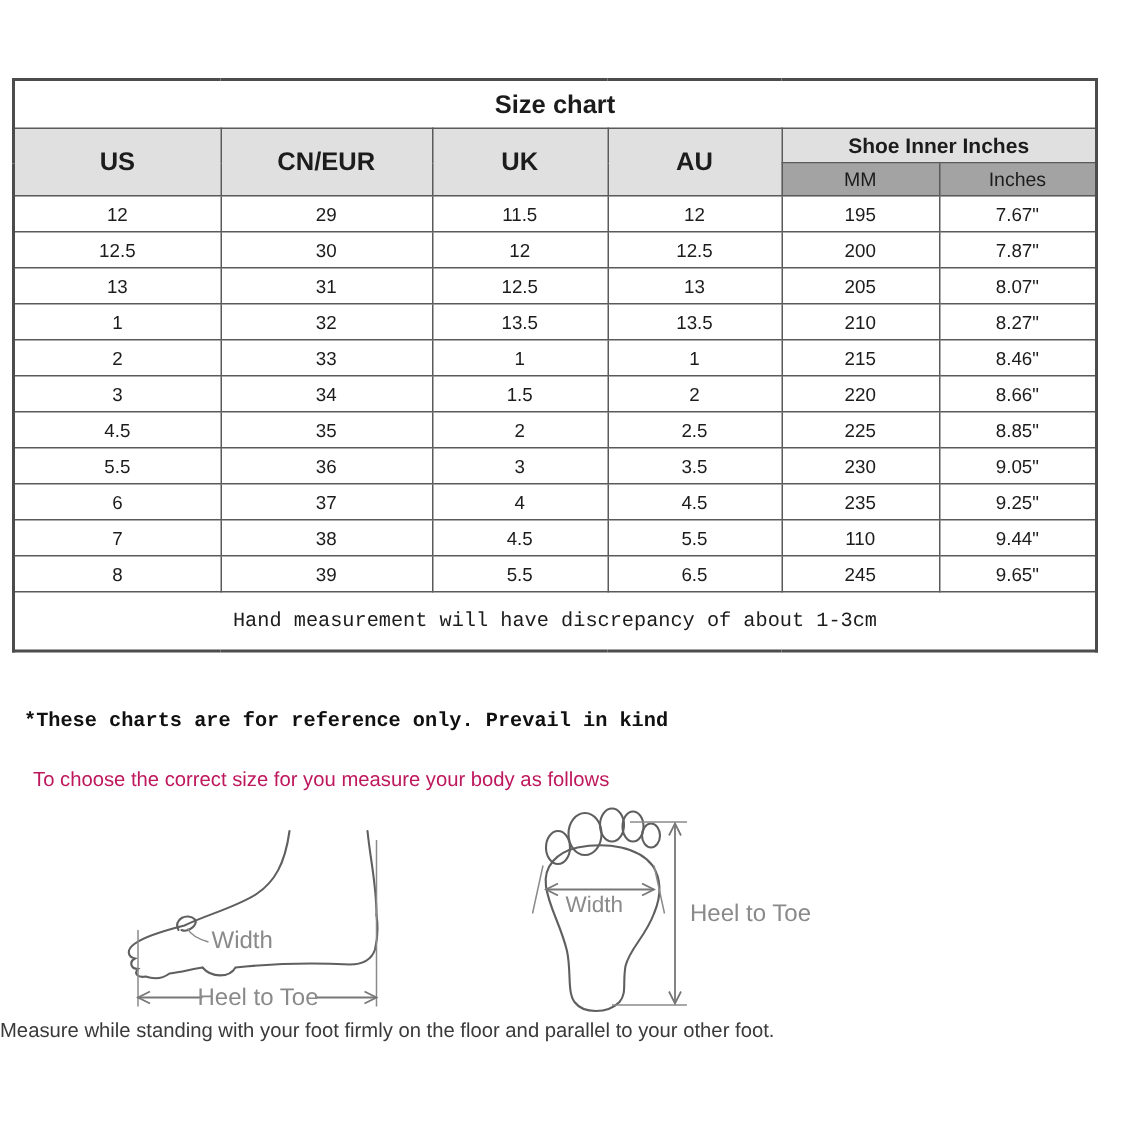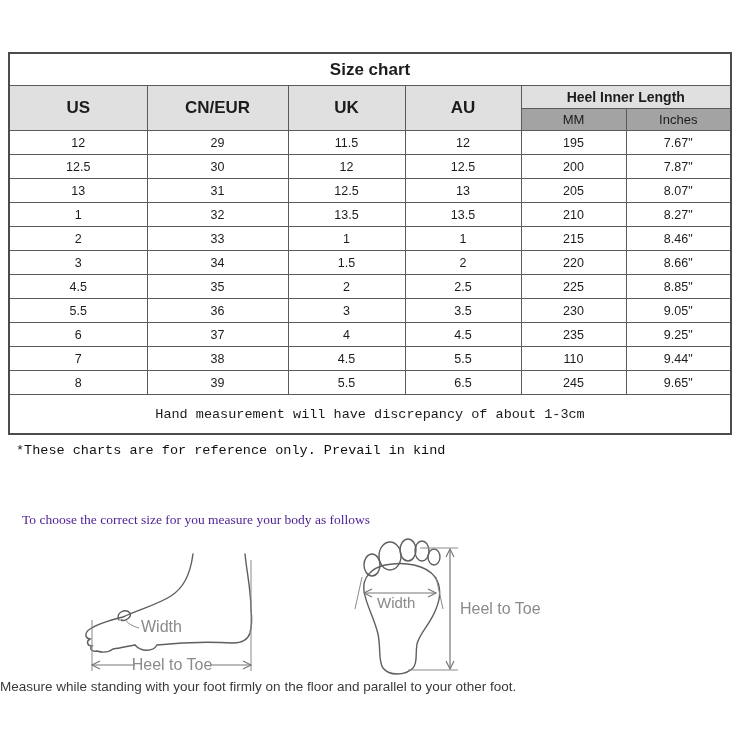"Heel Inner Length" th.group-head { text: Heel Inner Length -> Shoe Inner Inches }
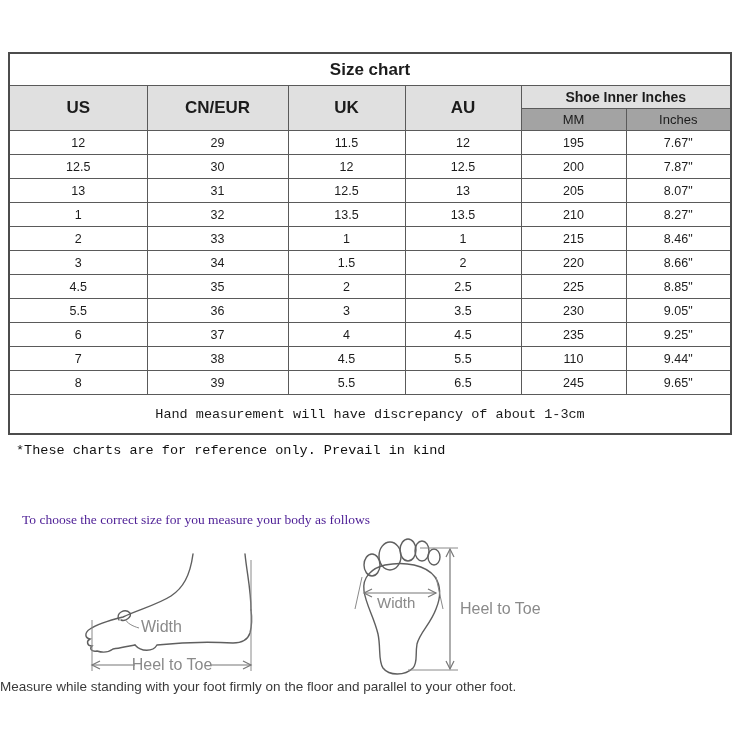"*These charts are for reference" .note { font-weight: normal -> bold; top: 443px -> 474px }
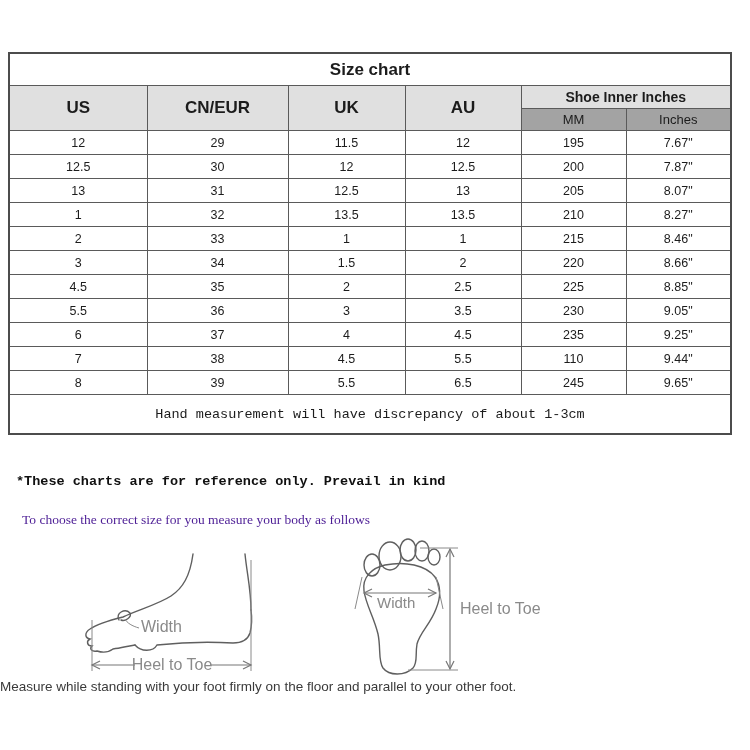"To choose the correct size" .htm-subtitle { color: #4c1d95 -> #be185d; font-family: Liberation Serif, serif -> none }
